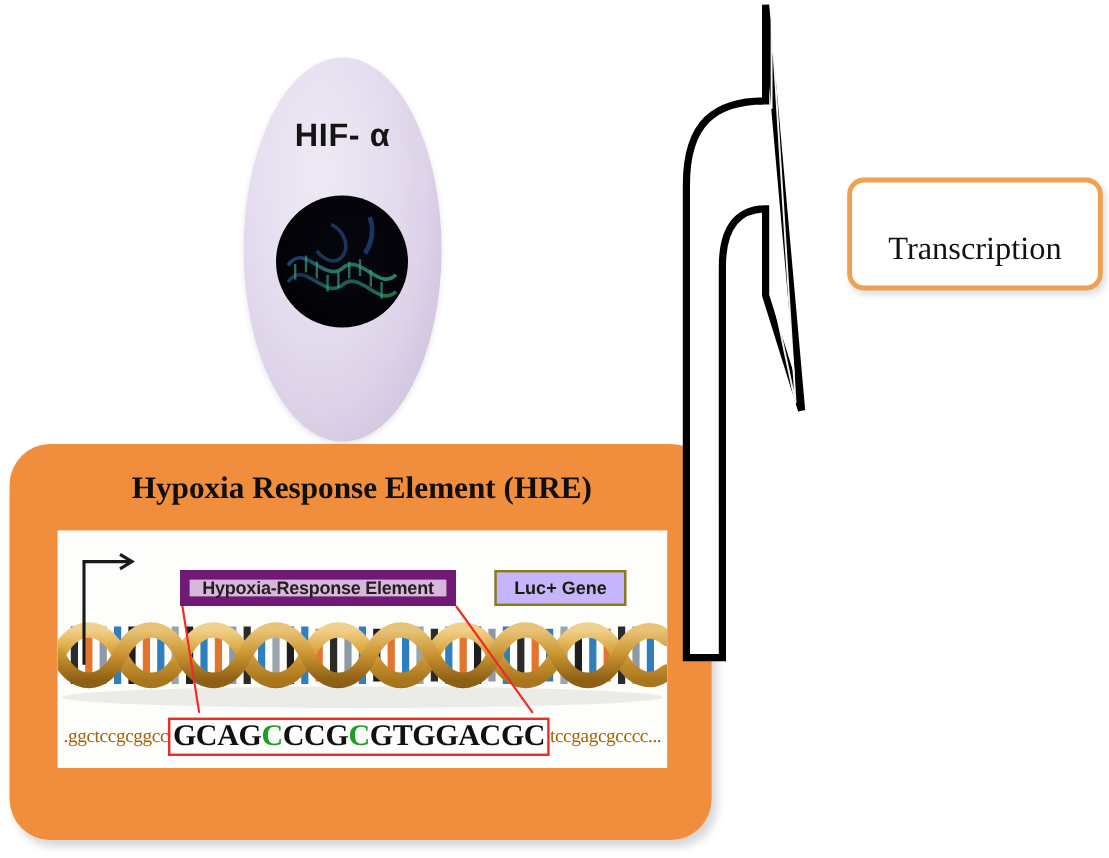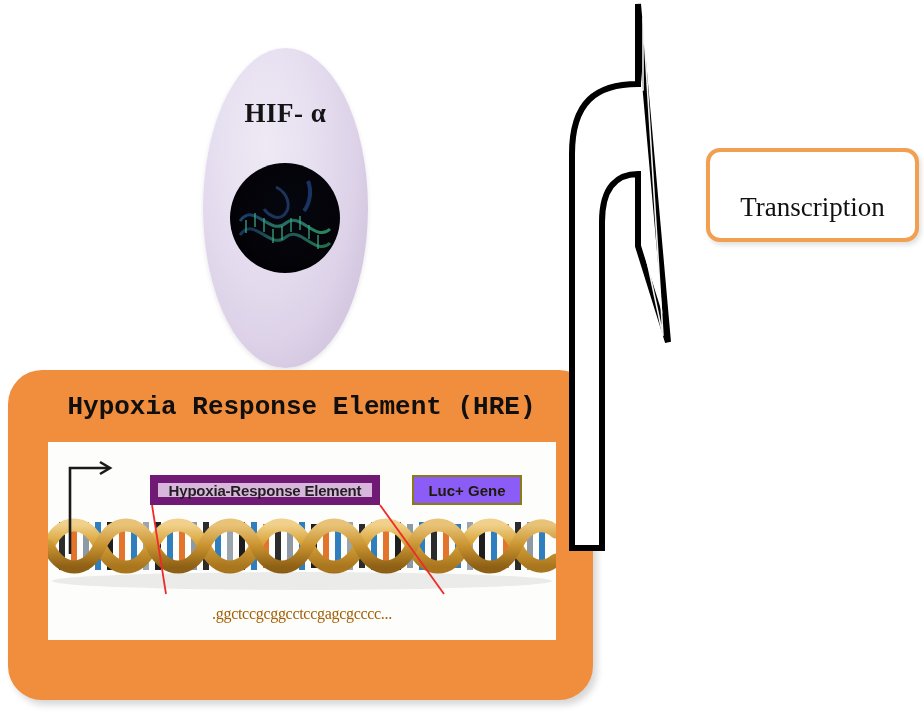"HIF- α" #cell-label { font-family: Liberation Serif, serif -> Liberation Sans, sans-serif }
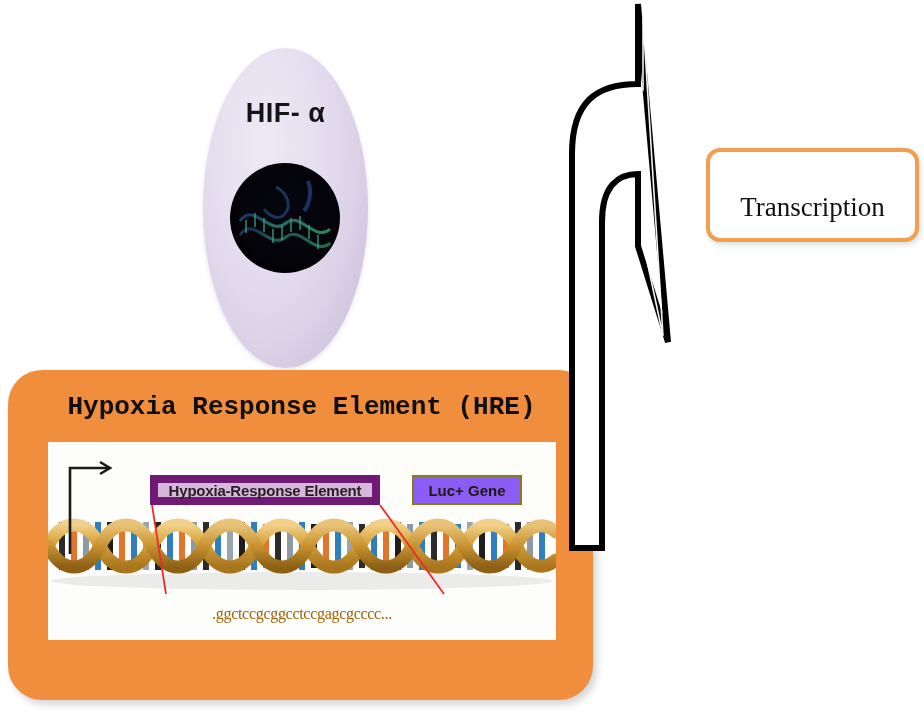"Hypoxia Response Element (HRE)" #hre-title { font-family: Liberation Mono, monospace -> Liberation Serif, serif }
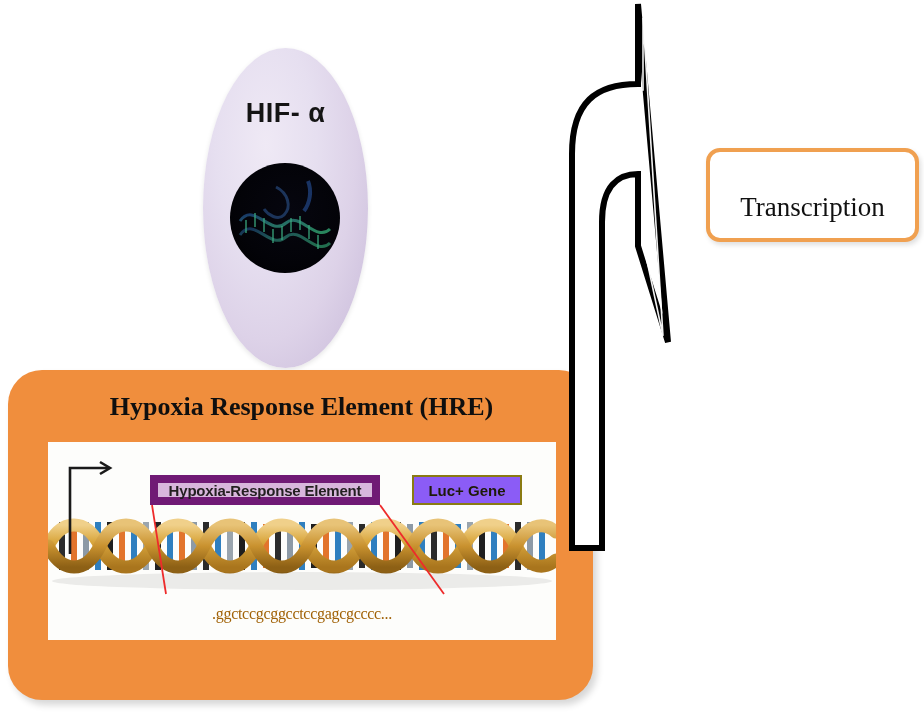"Luc+ Gene" #luc-tag { background: #8b5cf6 -> #c4b5fd }
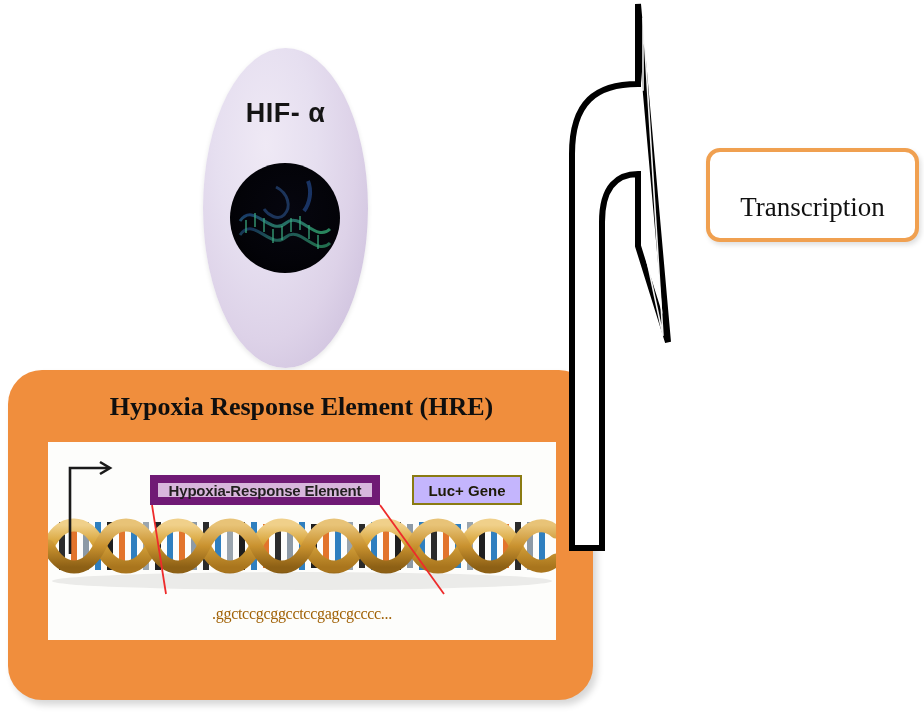"GCAGCCCGCGTGGACGC" span { html: none -> <span><span>GCAG</span><span>C</span><span>CCG</span><span>C</span><span>GTGGACGC</span></span> }
